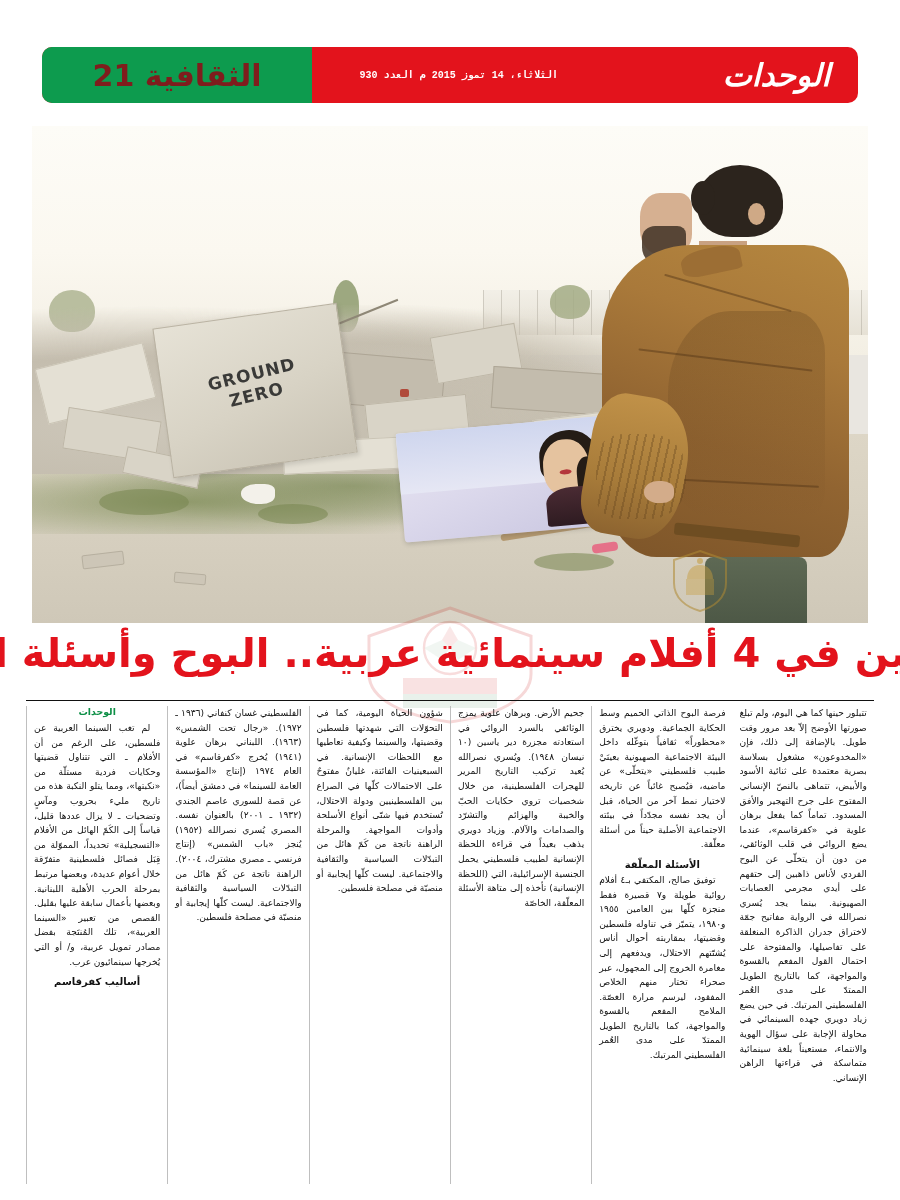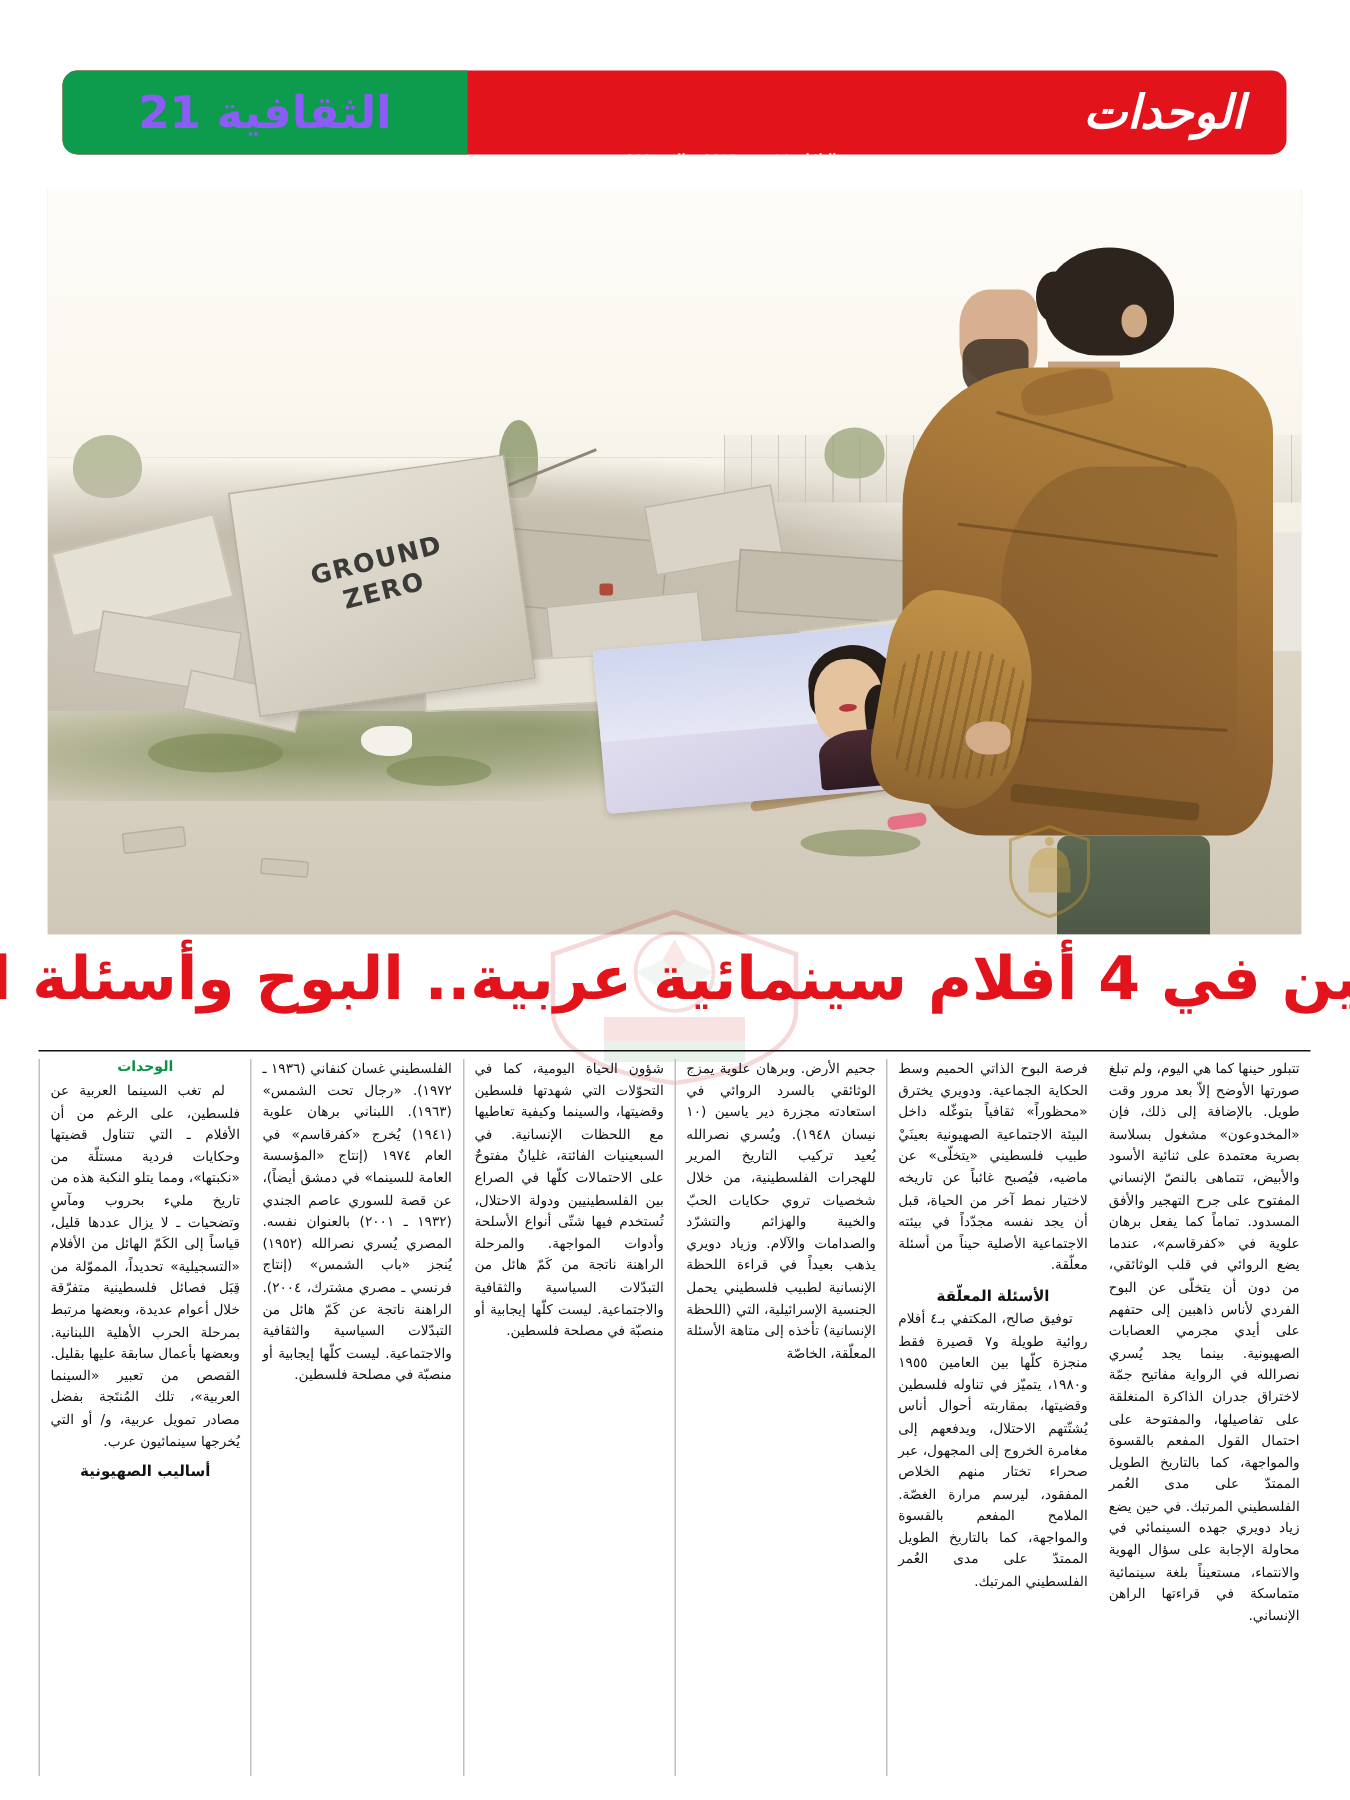"الثقافية 21" .section-tag { color: #8b5cf6 -> #7f1d1d }
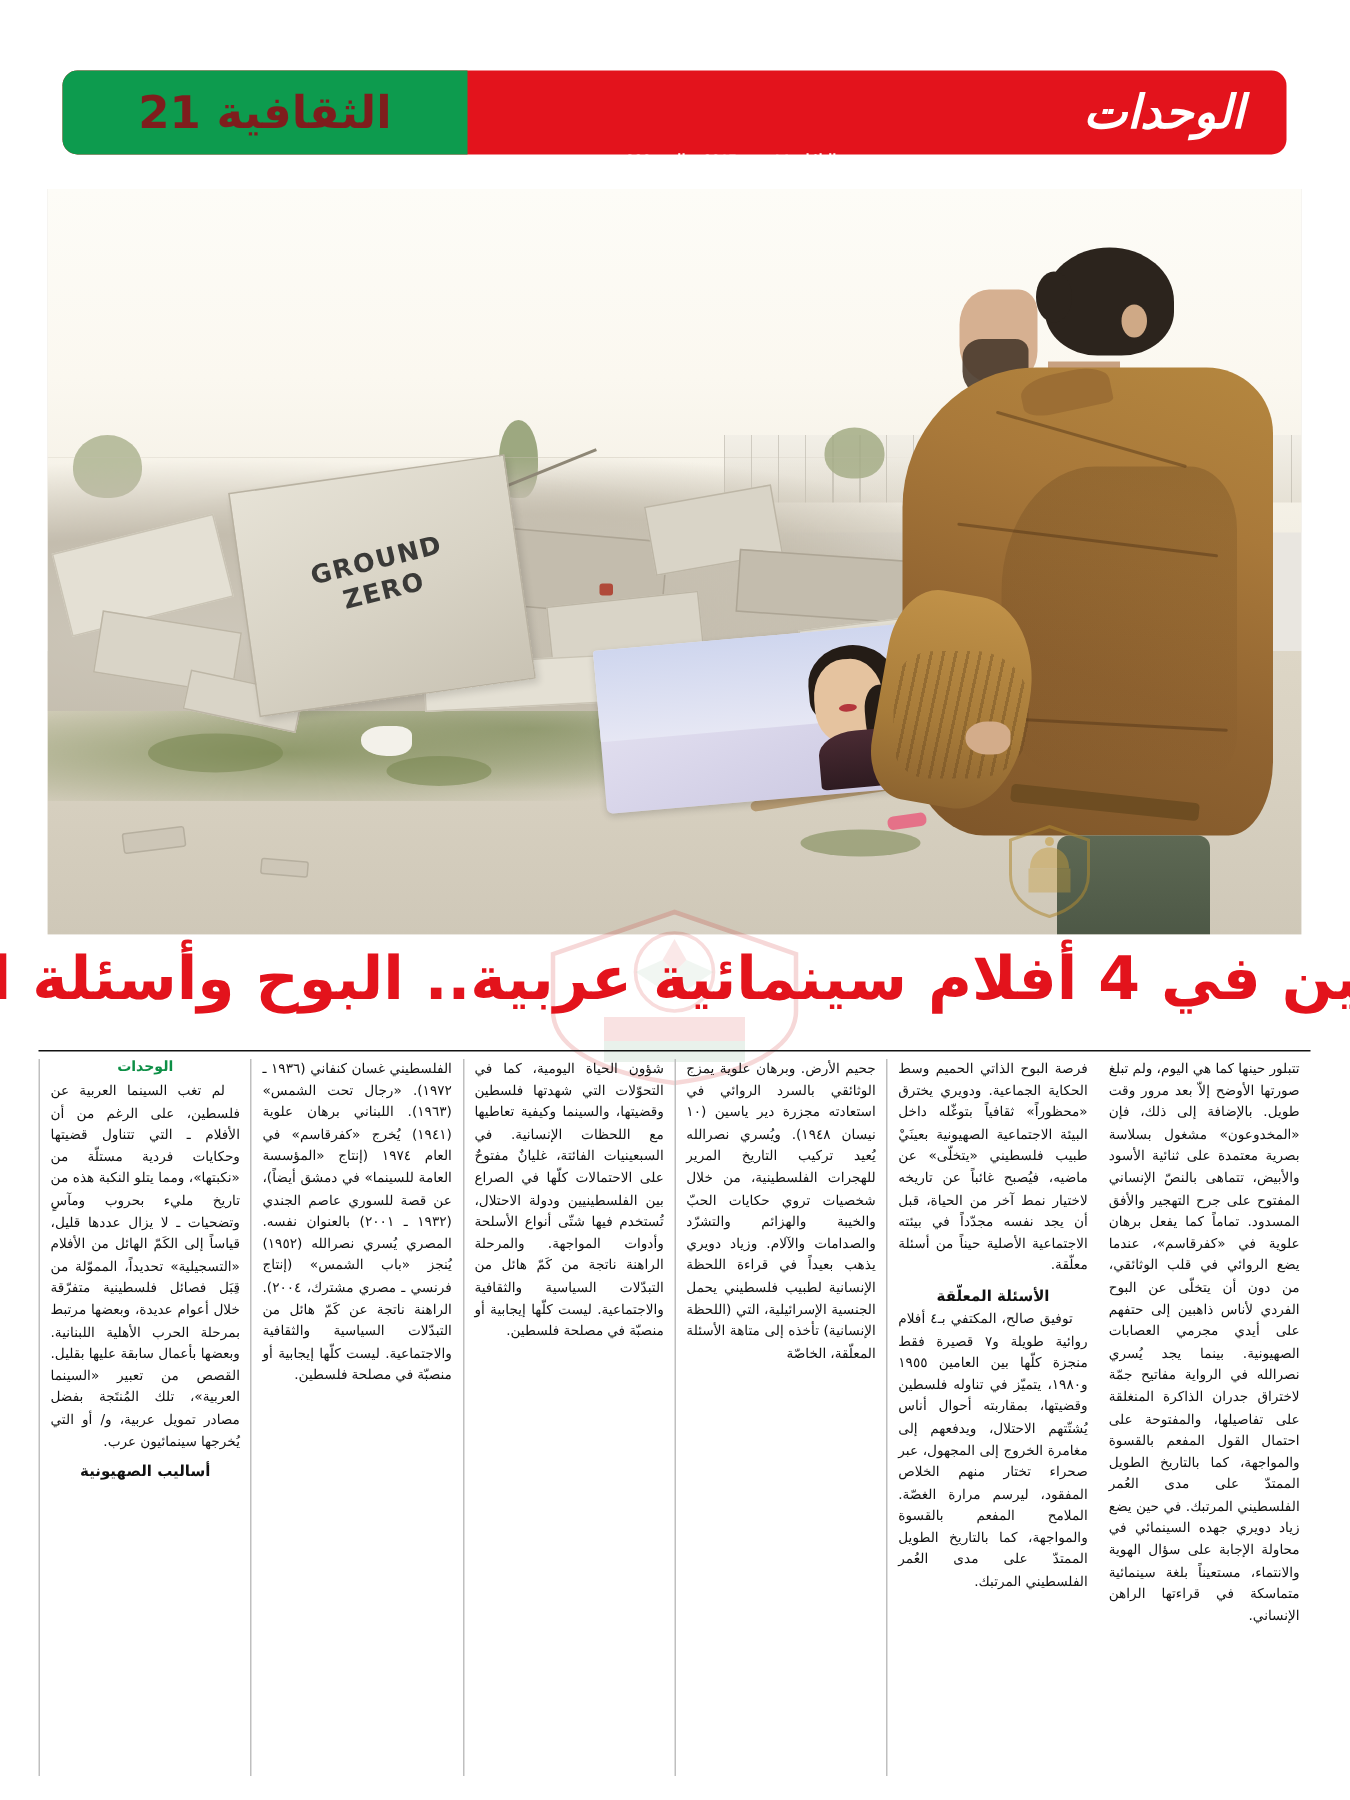"الثلاثاء، 14 تموز 2015 م" .issue-line { font-family: Liberation Sans, sans-serif -> Liberation Mono, monospace; margin-top: 32px -> none }
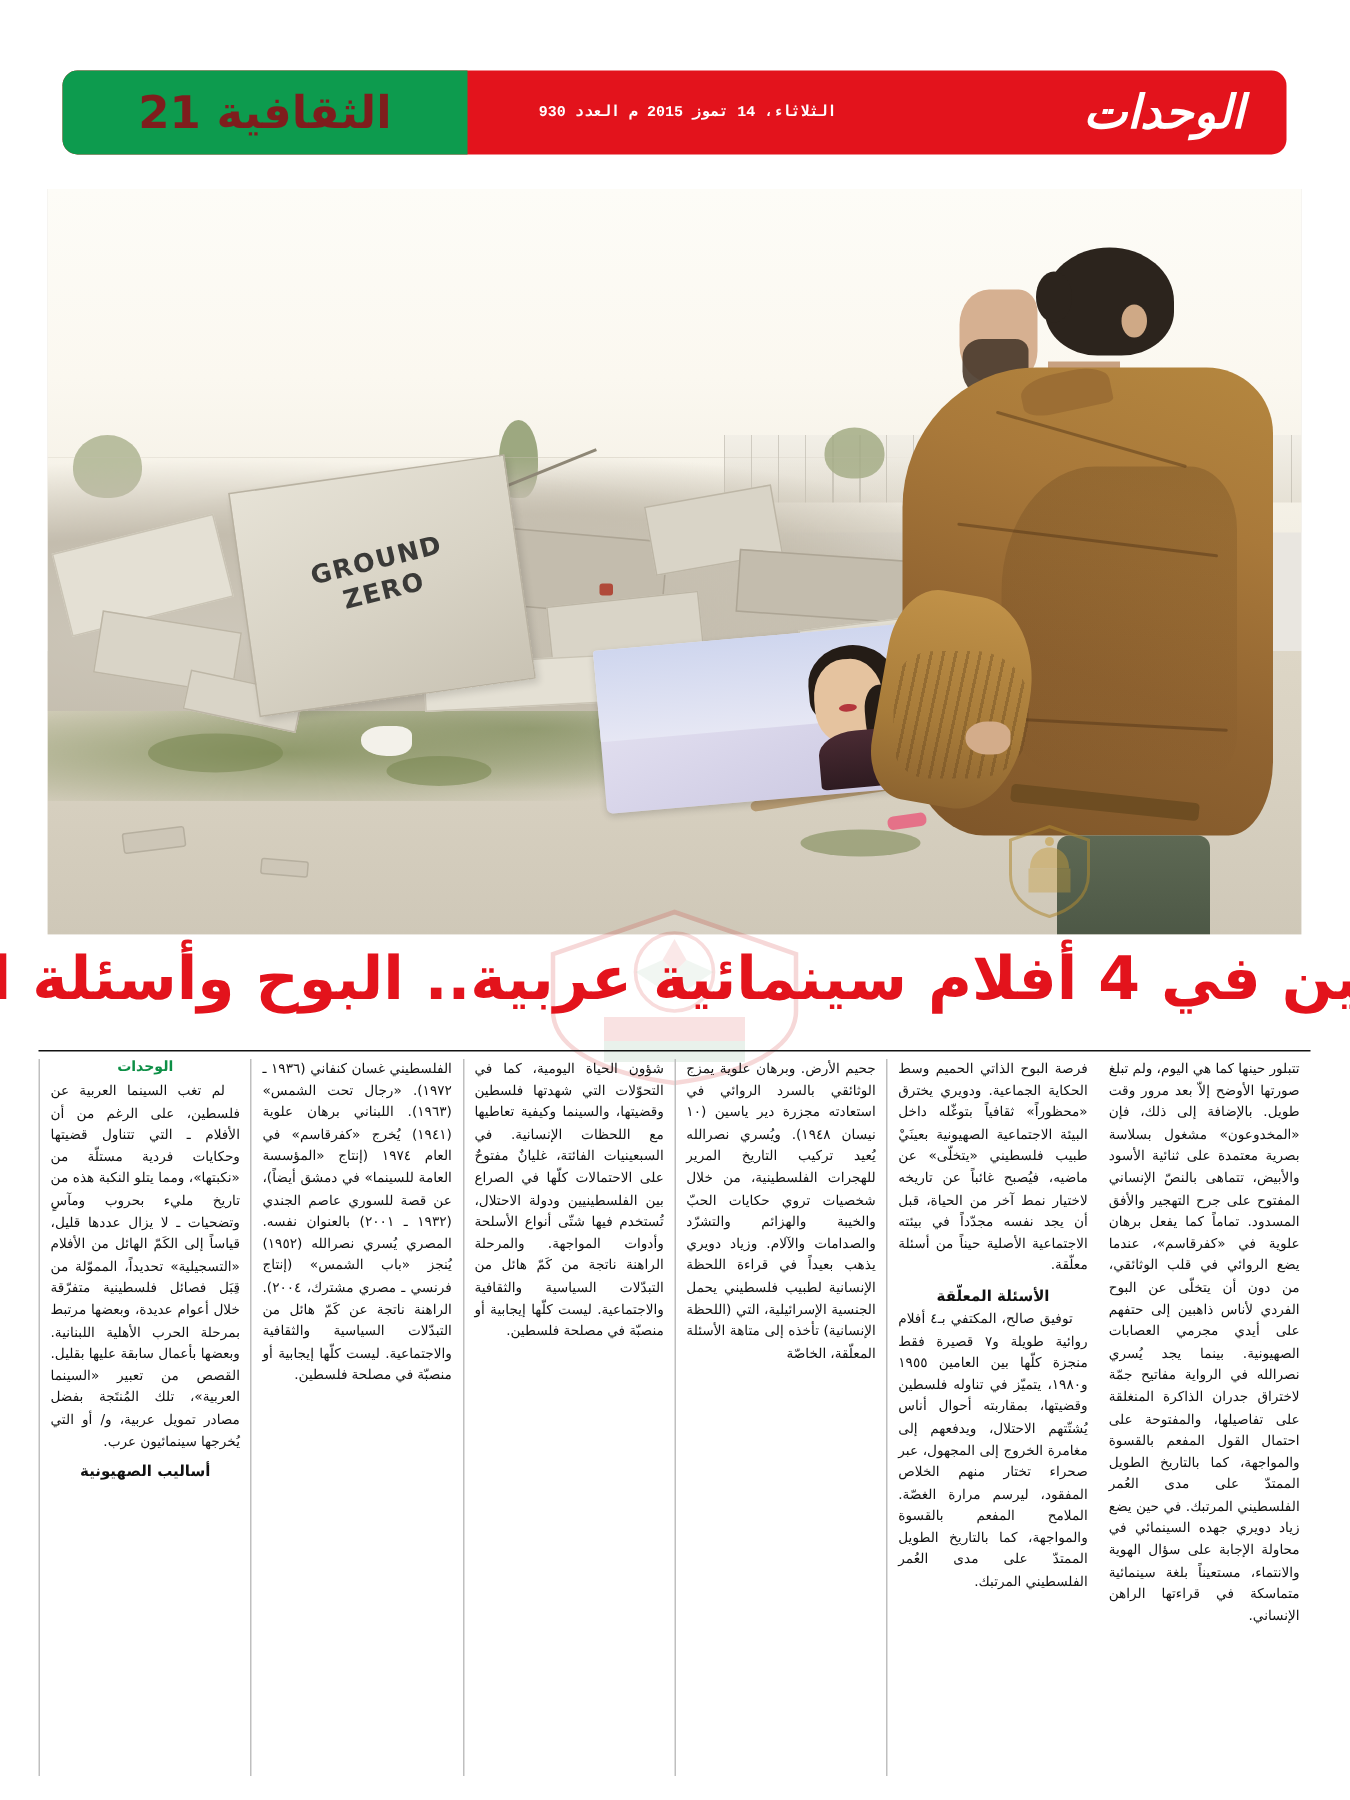"أساليب الصهيونية" div.subhead { text: الصهيونية -> كفرقاسم }
